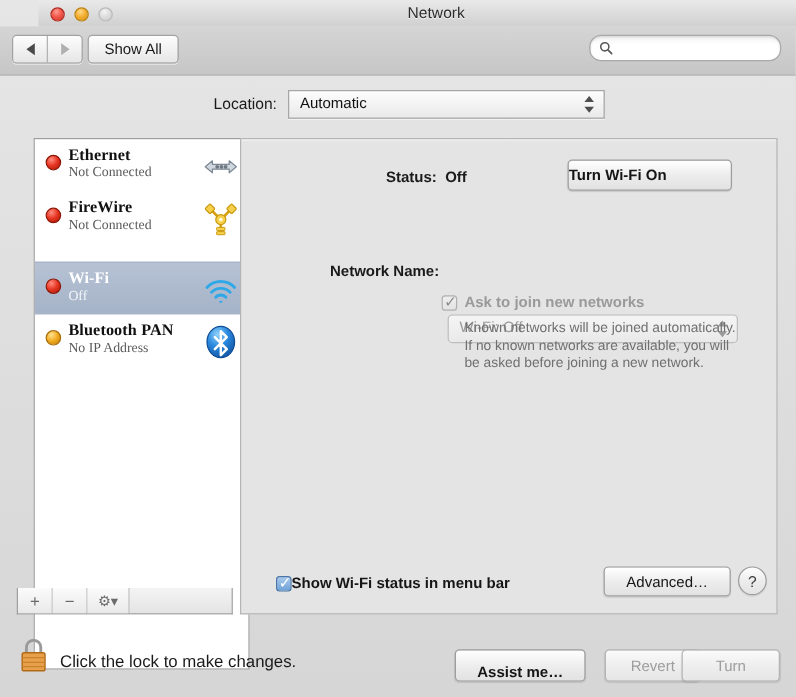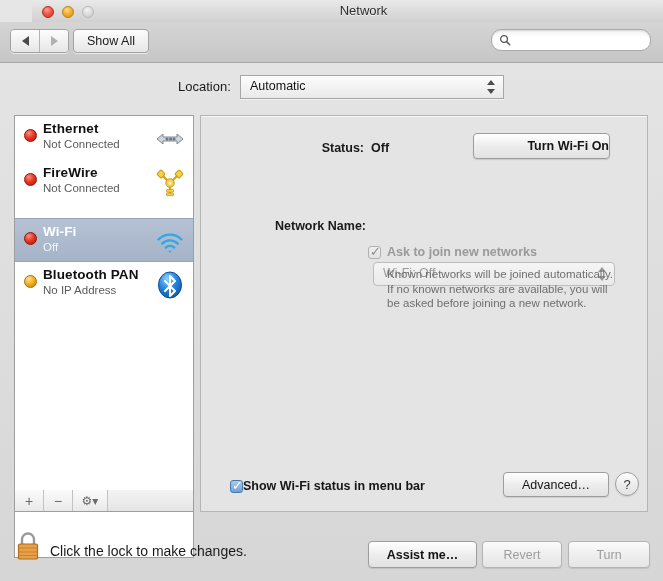"Ethernet" #sidebar { font-family: none -> Liberation Serif, serif; left: 14px -> 28px }
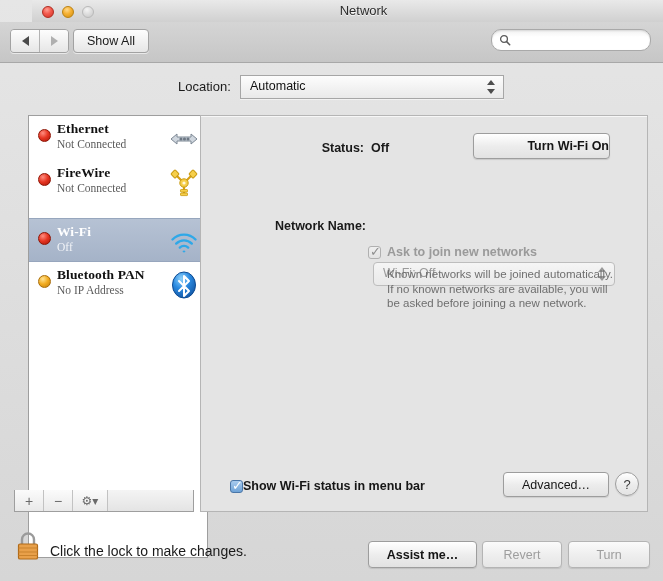"Turn Wi-Fi On" #turn-wifi-on { justify-content: flex-end -> flex-start }
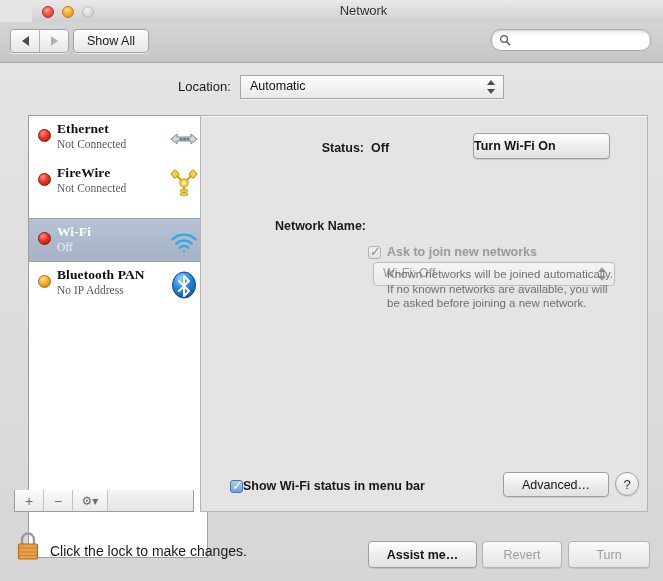"Assist me…" #assist-btn { align-items: none -> flex-end; left: 368px -> 379px }
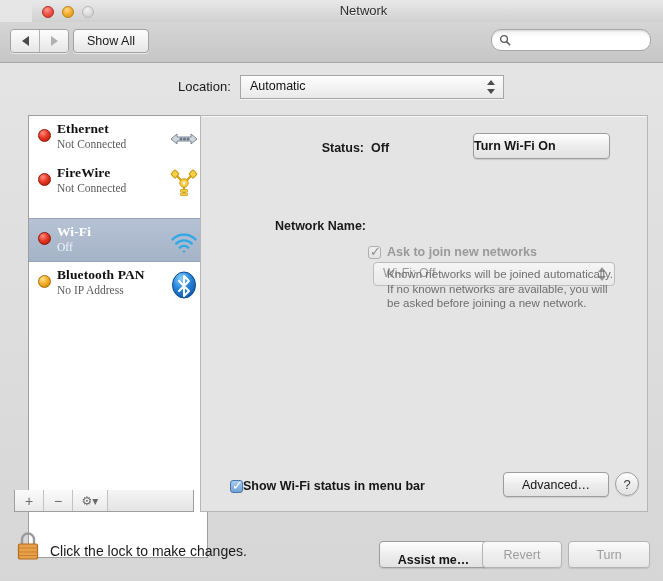"Revert" #revert-btn { left: 482px -> 504px }
